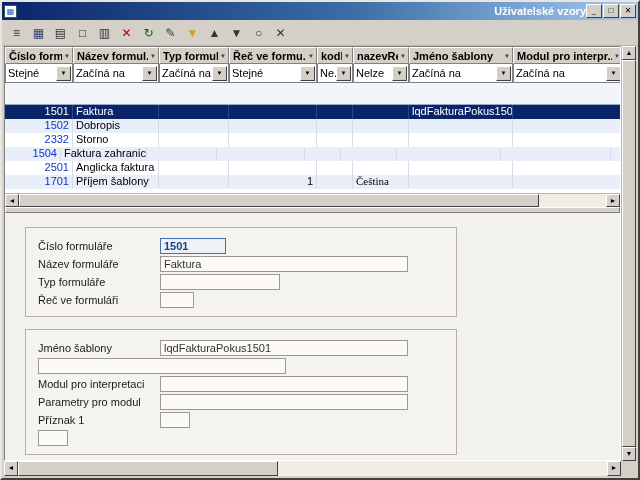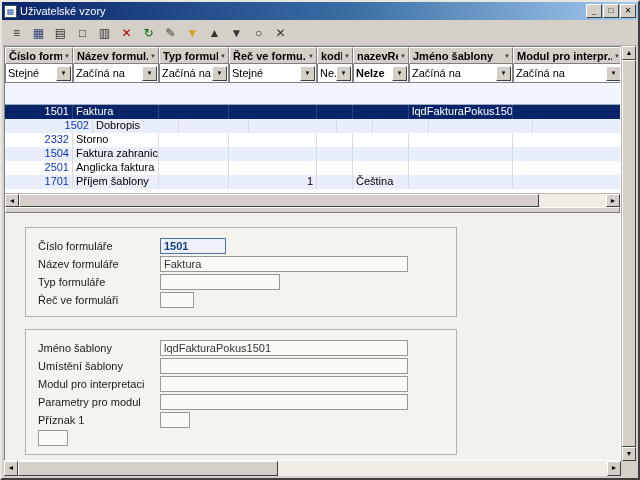"Uživatelské vzory" .title-text { font-weight: normal -> bold; text-align: none -> right }
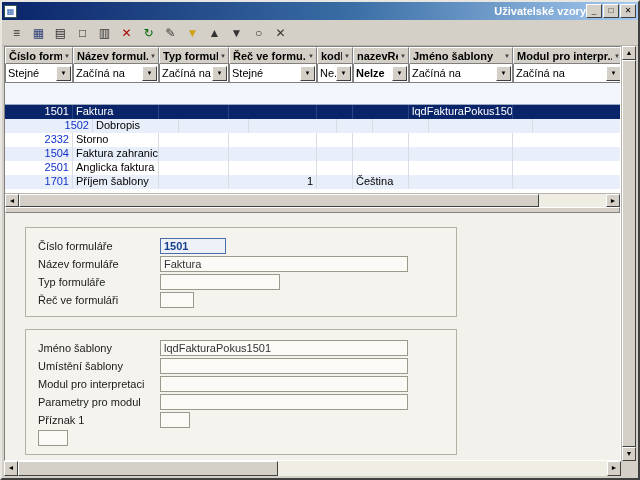"Nelze" div.gf-cell { font-weight: bold -> none }
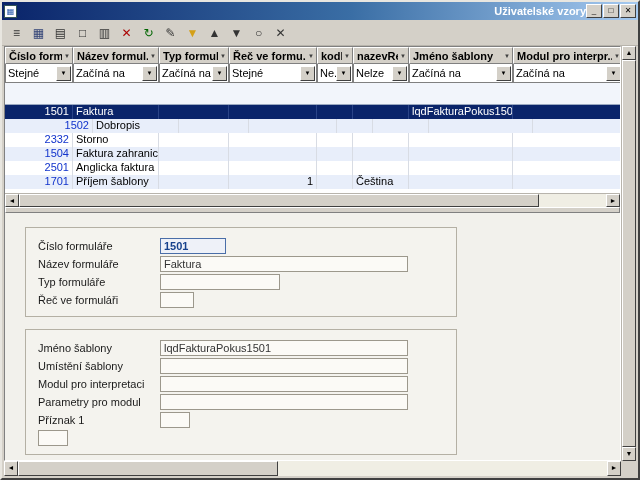"1502" div.gcell { width: 88px -> 68px }
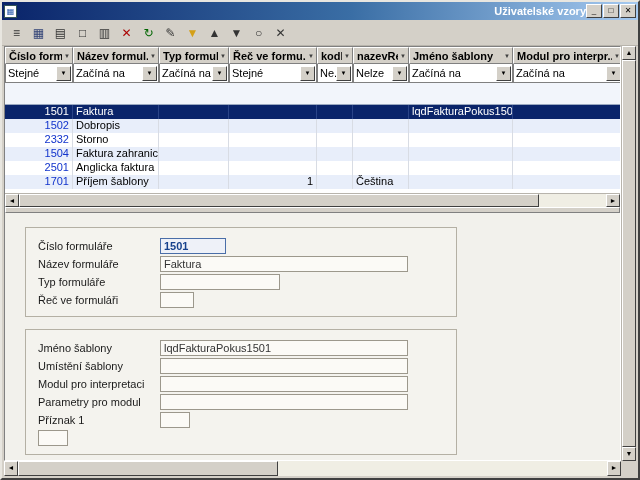"1504" div.gcell { width: 68px -> 56px }
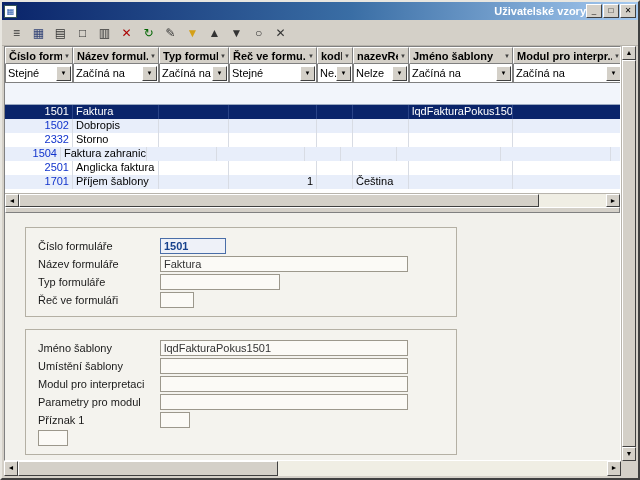"Čeština" div.gcell { font-family: none -> Liberation Serif, serif }
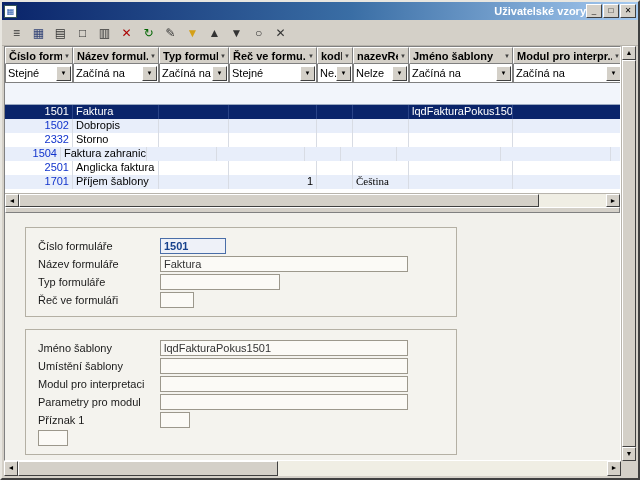"Umístění šablony" div.flabel { html: <div>Umístění šablony</div> -> none }
